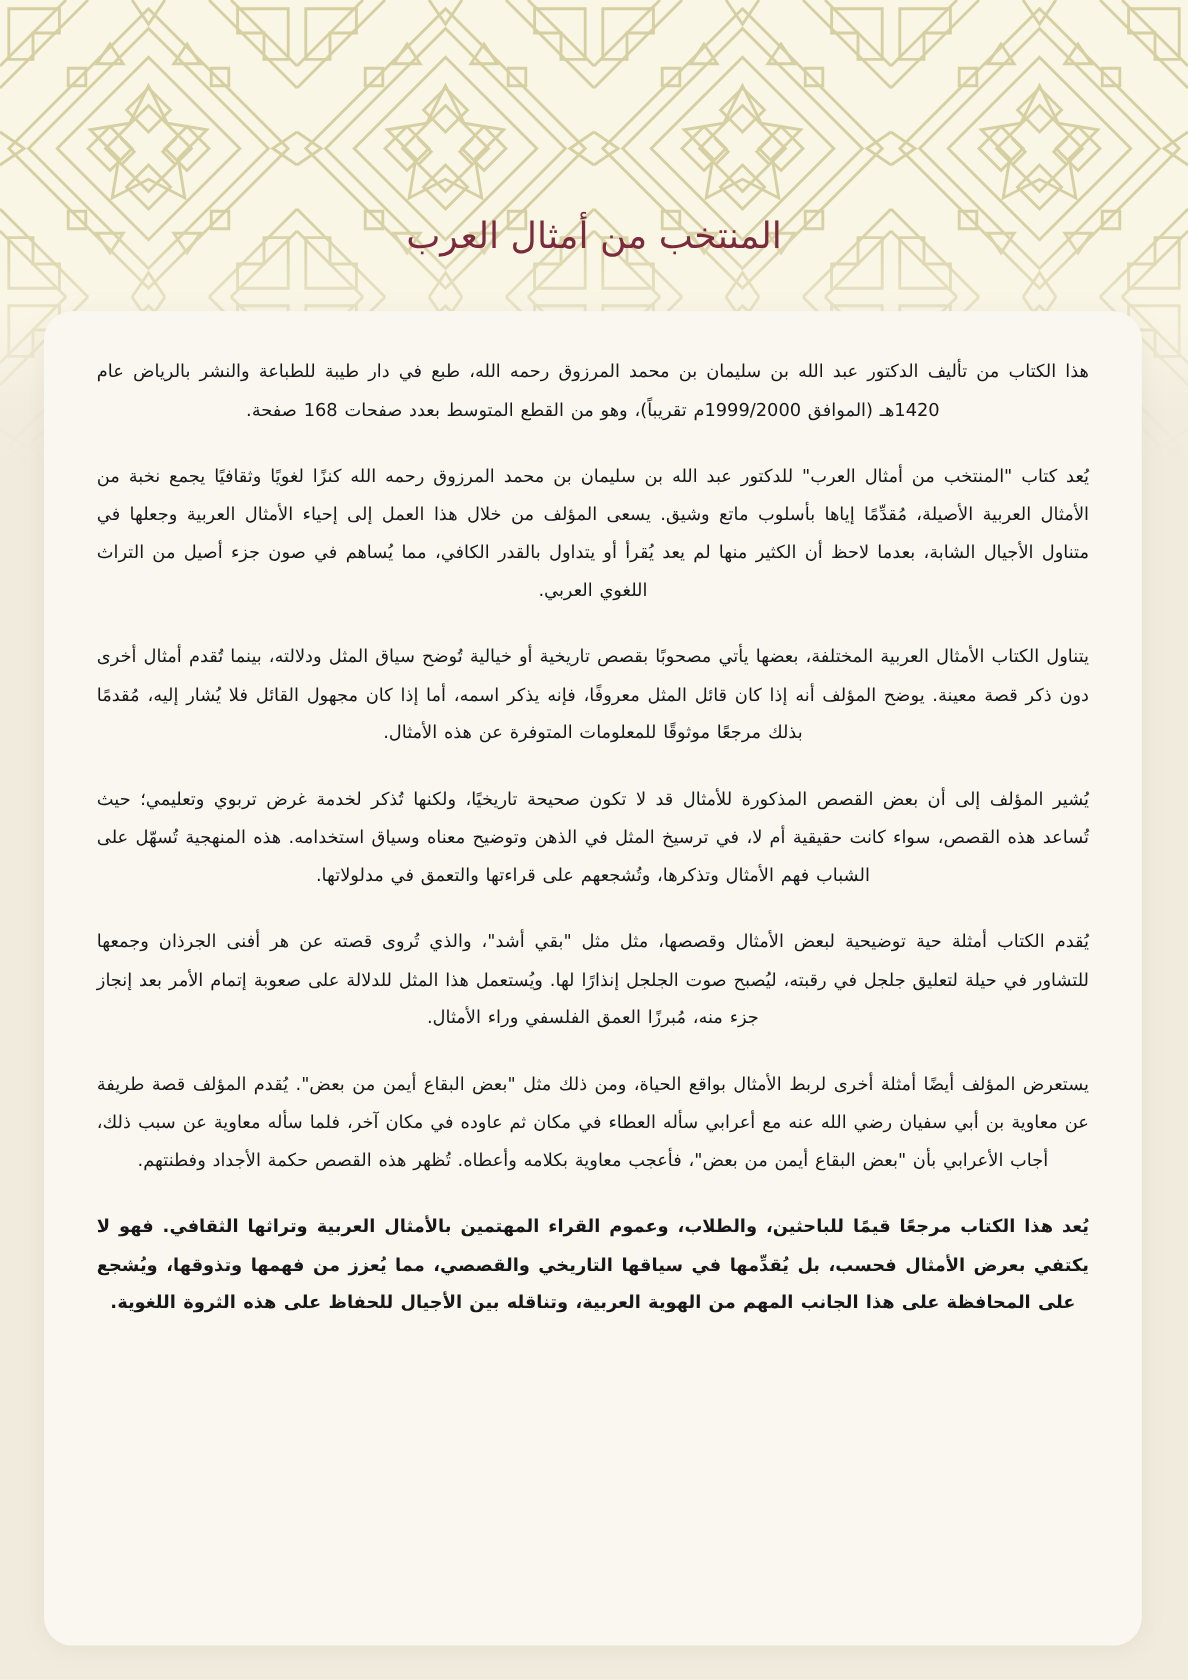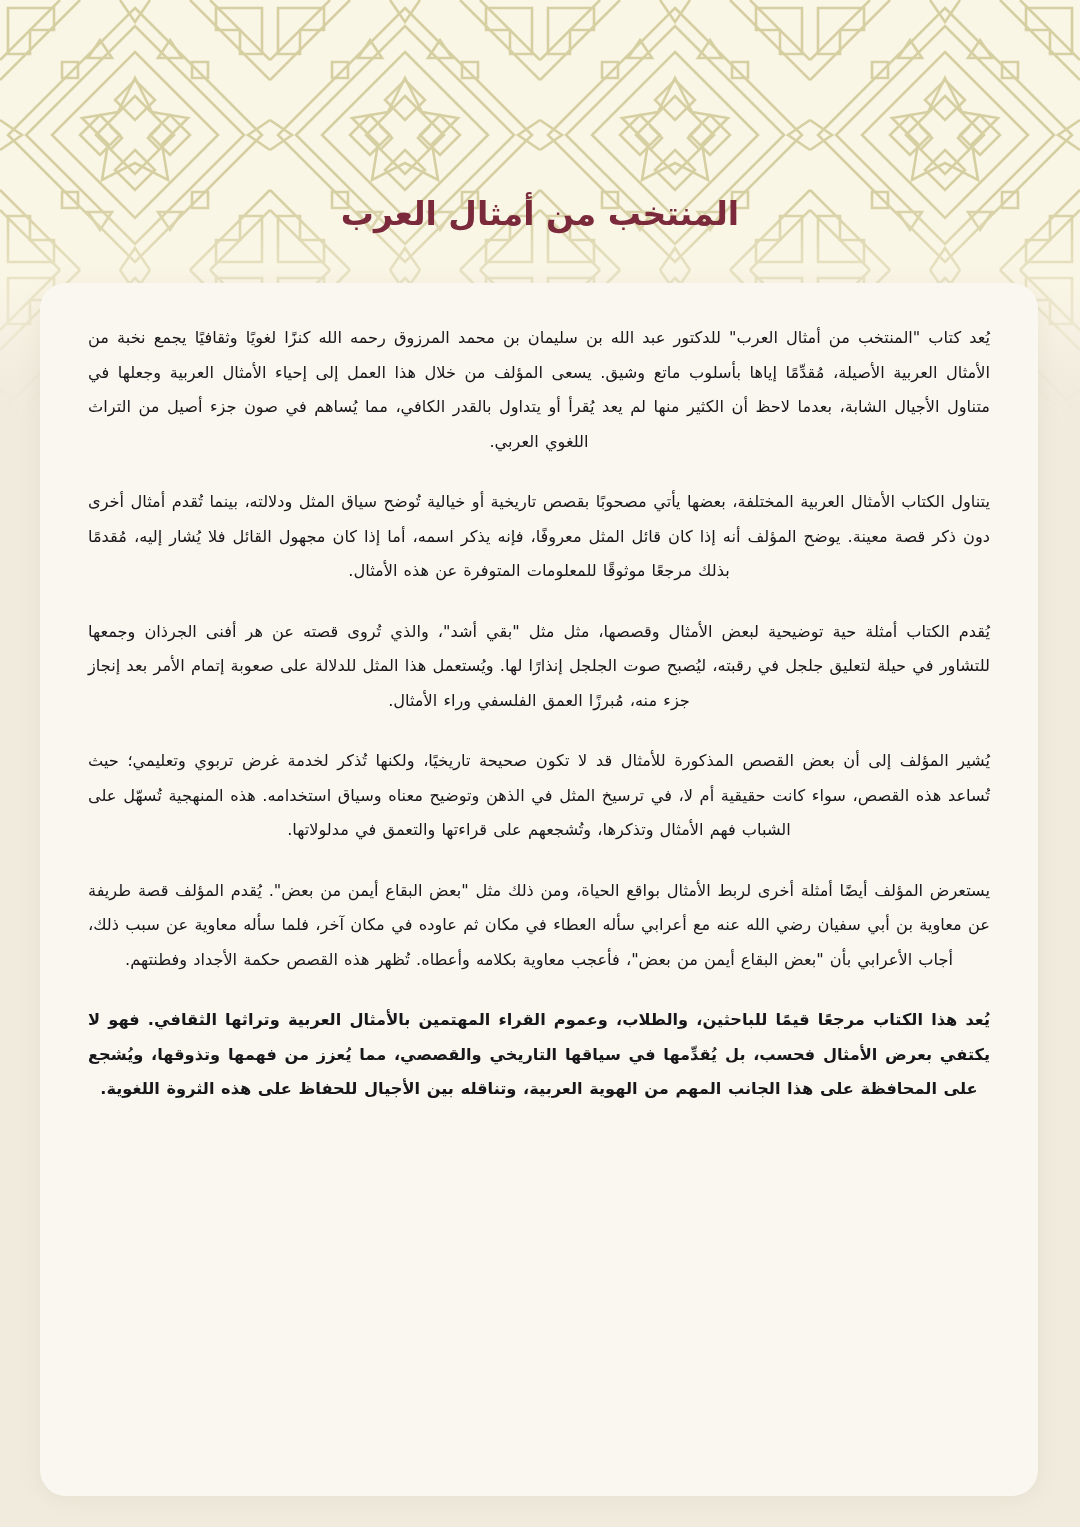"المنتخب من أمثال العرب" #page-title { font-weight: bold -> normal }
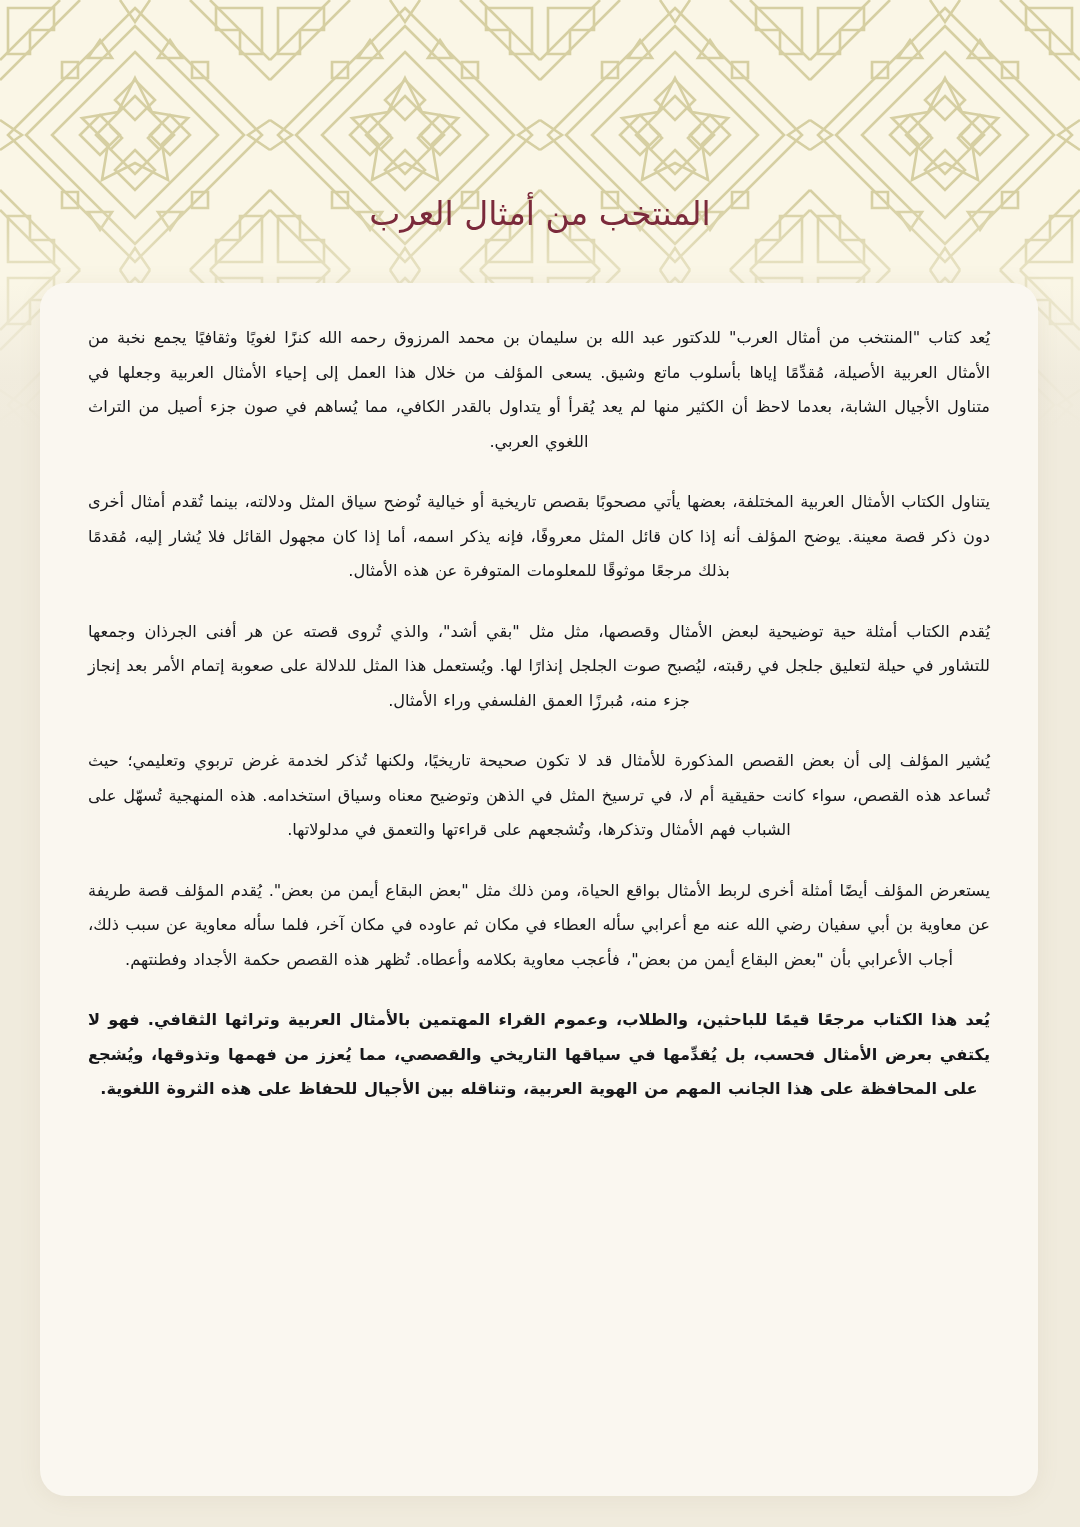"هذا الكتاب من تأليف الدكتور" p.para { html: none -> <p>هذا الكتاب من تأليف الدكتور عبد الله بن سليمان بن محمد المرزوق رحمه الله، طبع في دار طيبة للطباعة والنشر بالرياض عام 1420هـ (الموافق 1999/2000م تقريباً)، وهو من القطع المتوسط بعدد صفحات 168 صفحة.</p> }
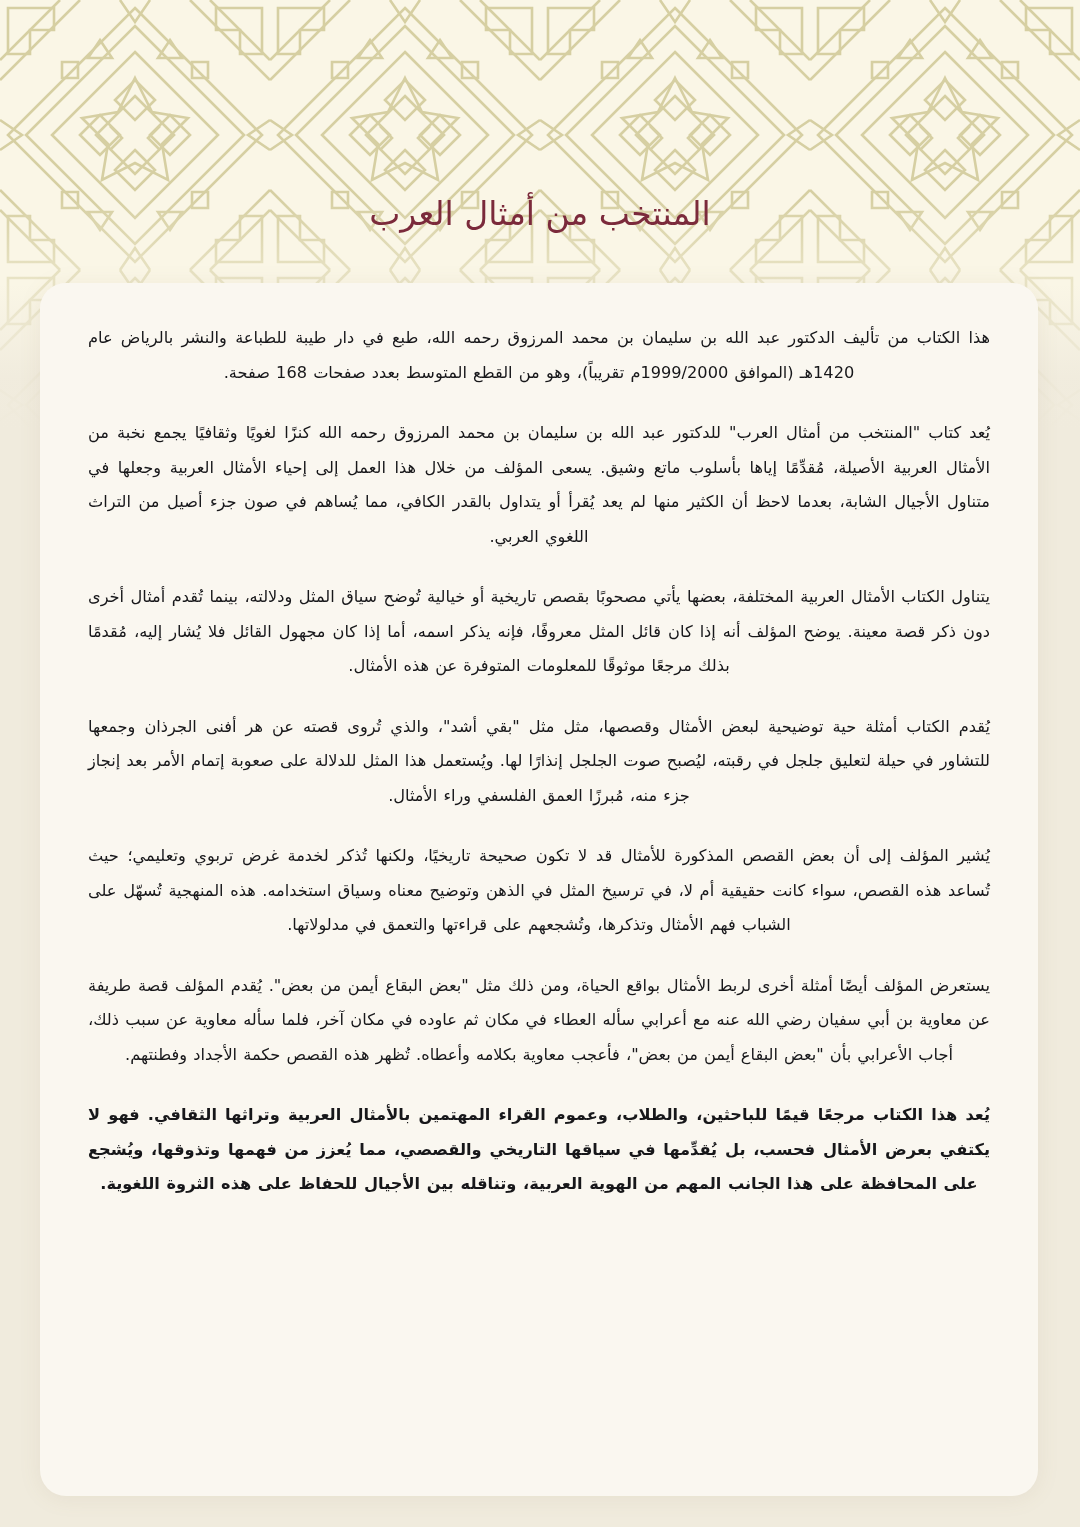"يُقدم الكتاب أمثلة حية توضيحية" p.para { order: before "يُشير المؤلف إلى أن بعض" -> after "يُشير المؤلف إلى أن بعض" }
